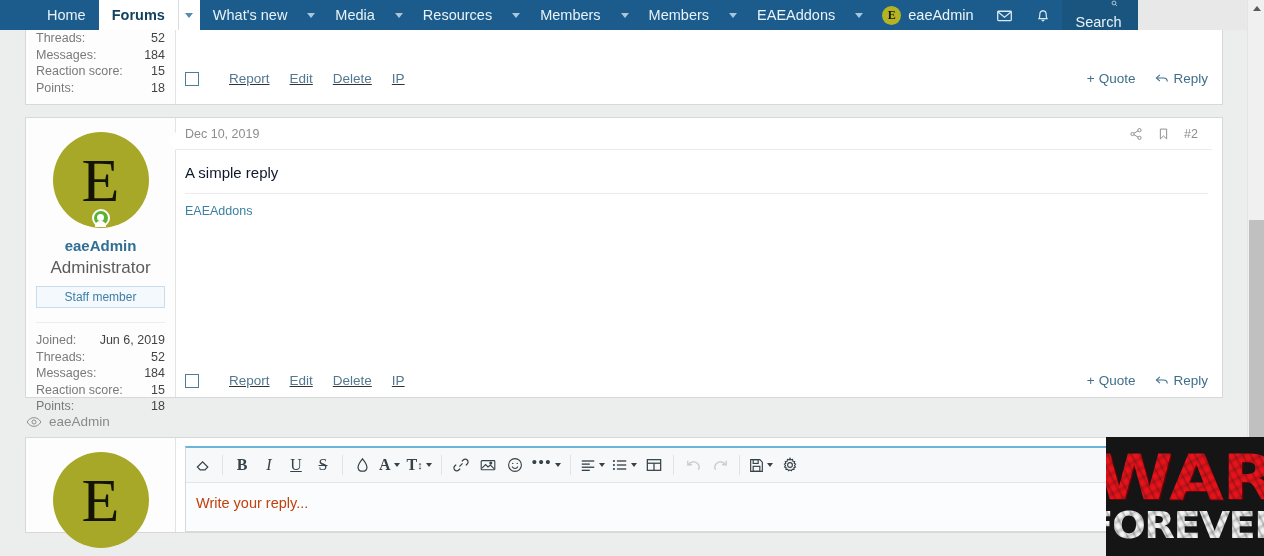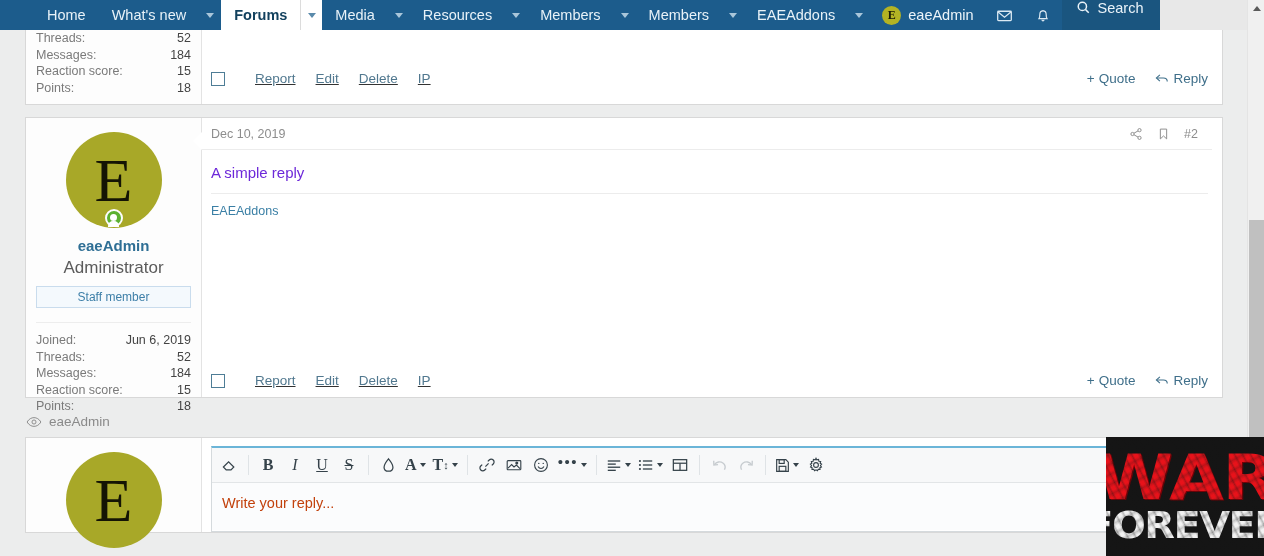"What's new" div.nav-split { order: before "Forums" -> after "Forums" }
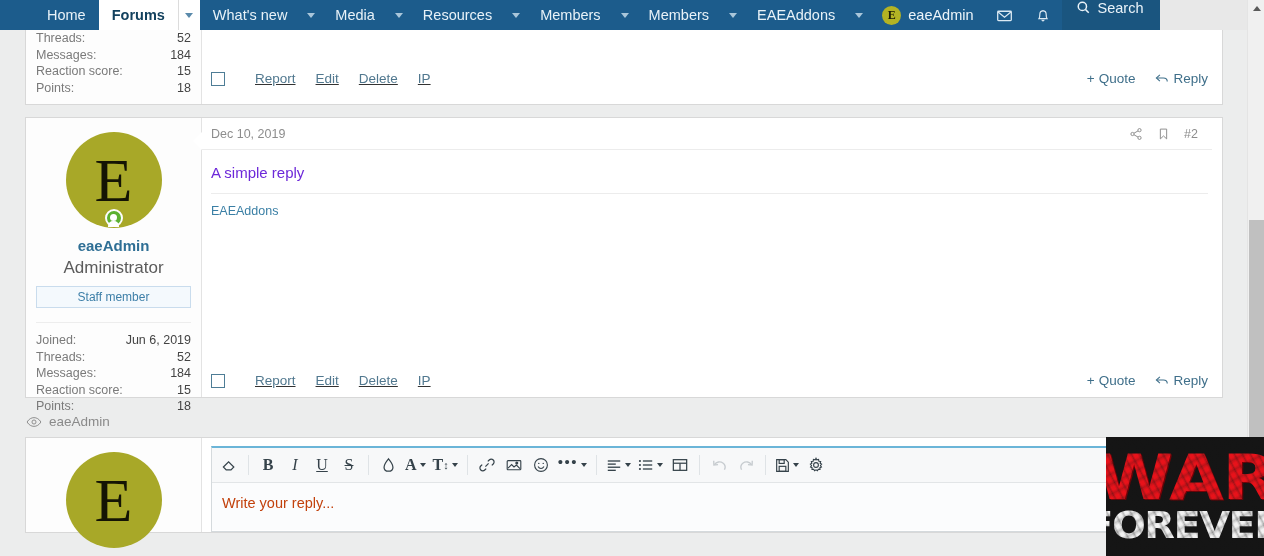"Search" .nav-search { align-items: flex-start -> flex-end; flex-direction: none -> column }
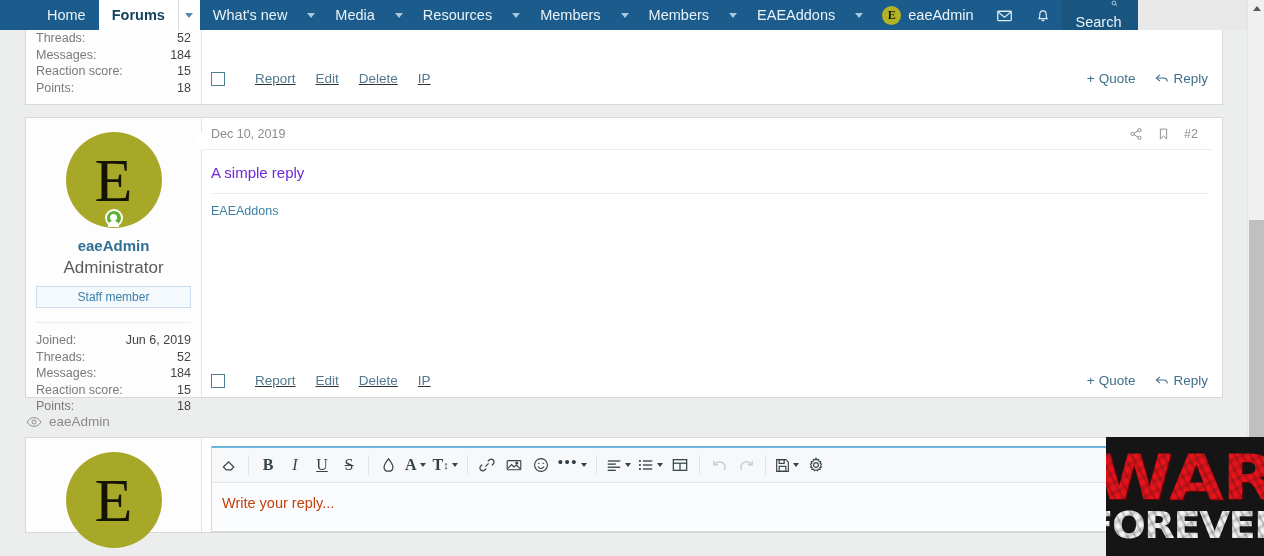"Threads:" .post-usercol { width: 176px -> 150px }
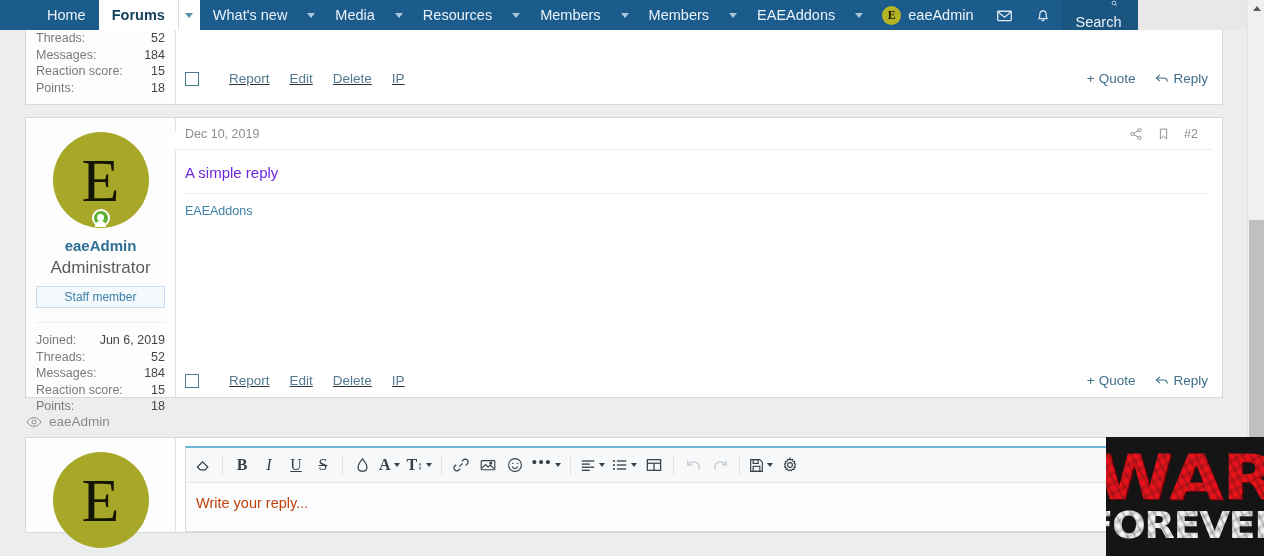"A simple reply" .post-body { color: #6d28d9 -> #0f172a }
